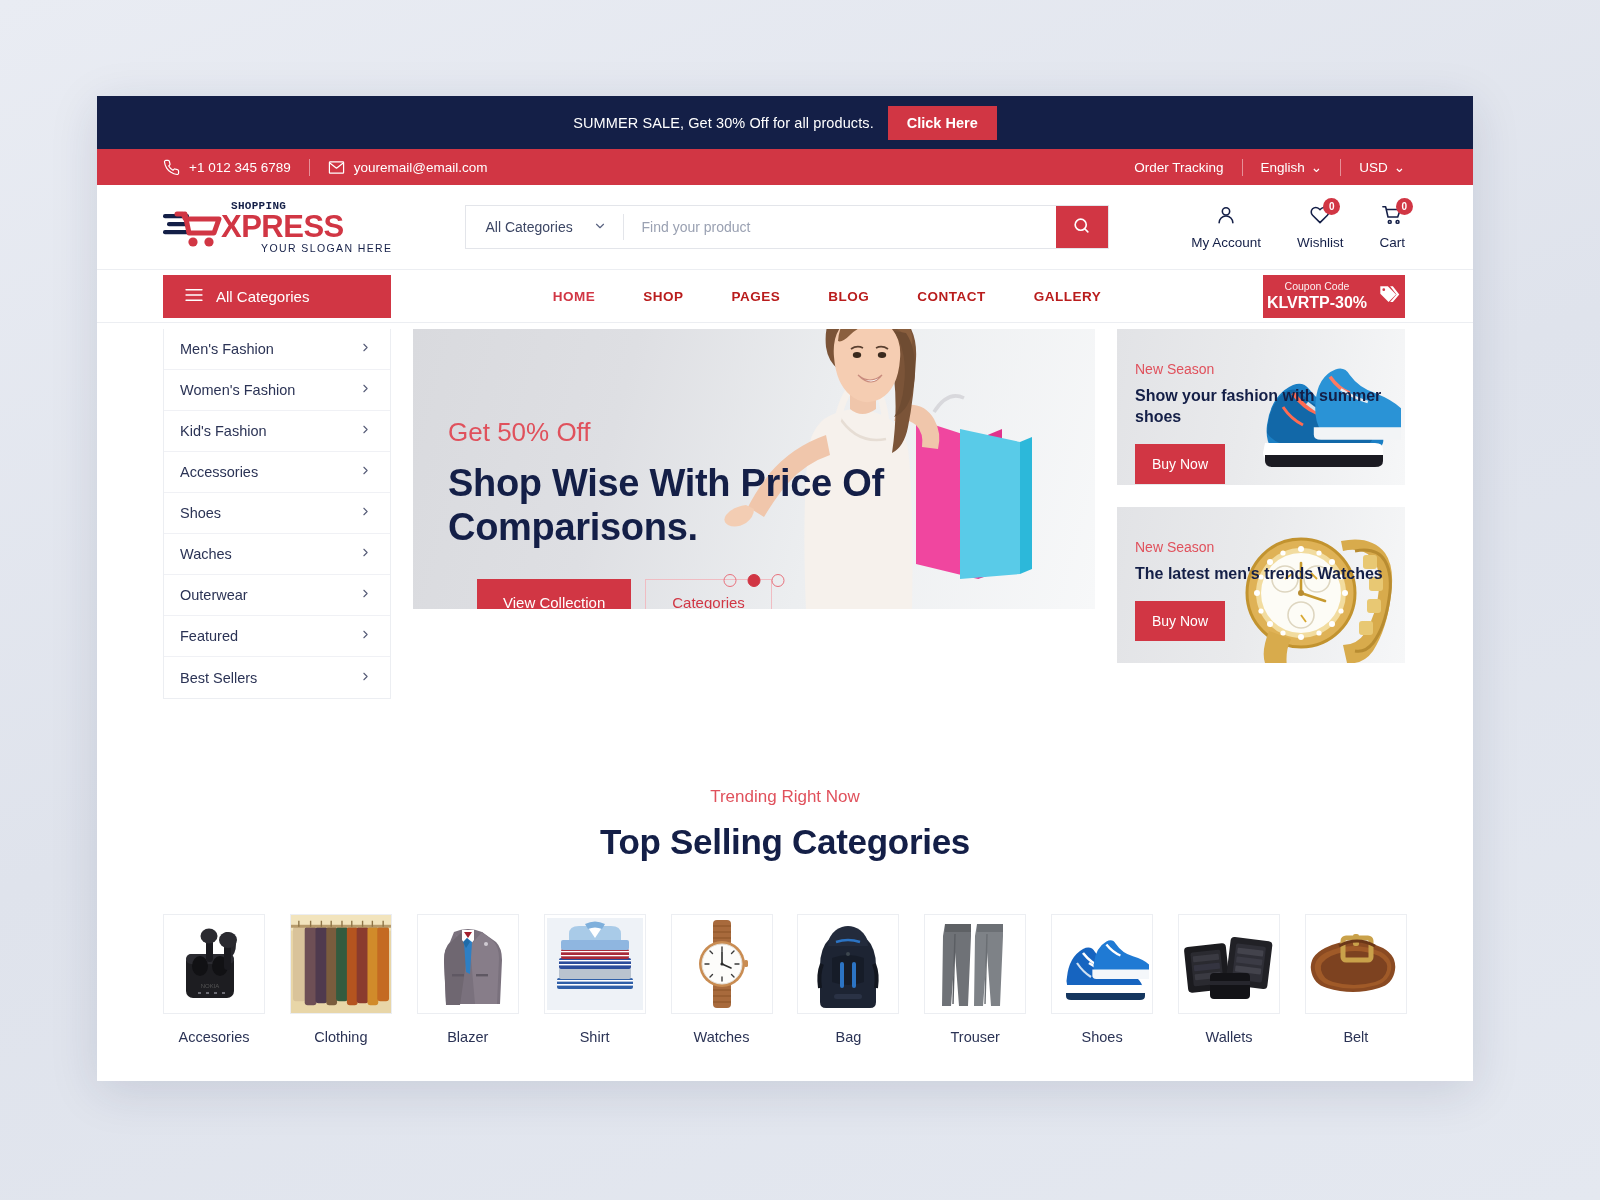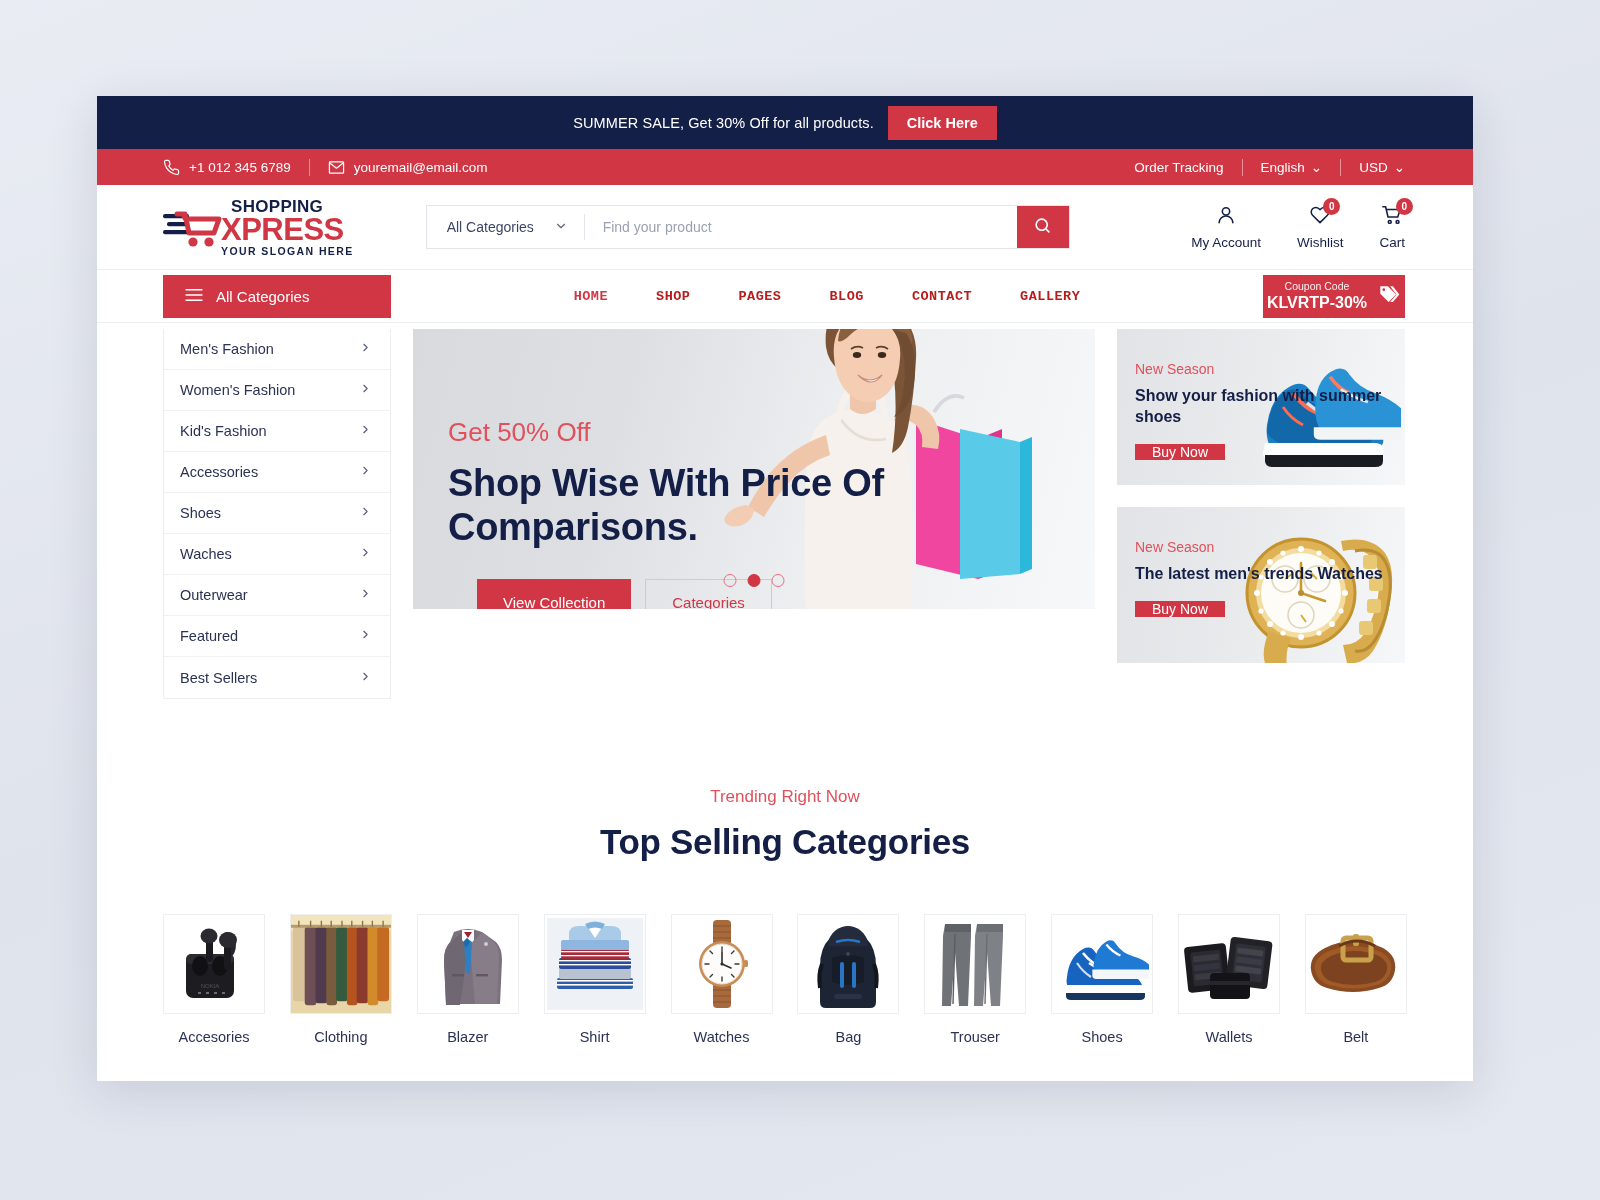"SHOPPING" .logo-top { font-family: none -> Liberation Mono, monospace; font-size: 17px -> 11px }
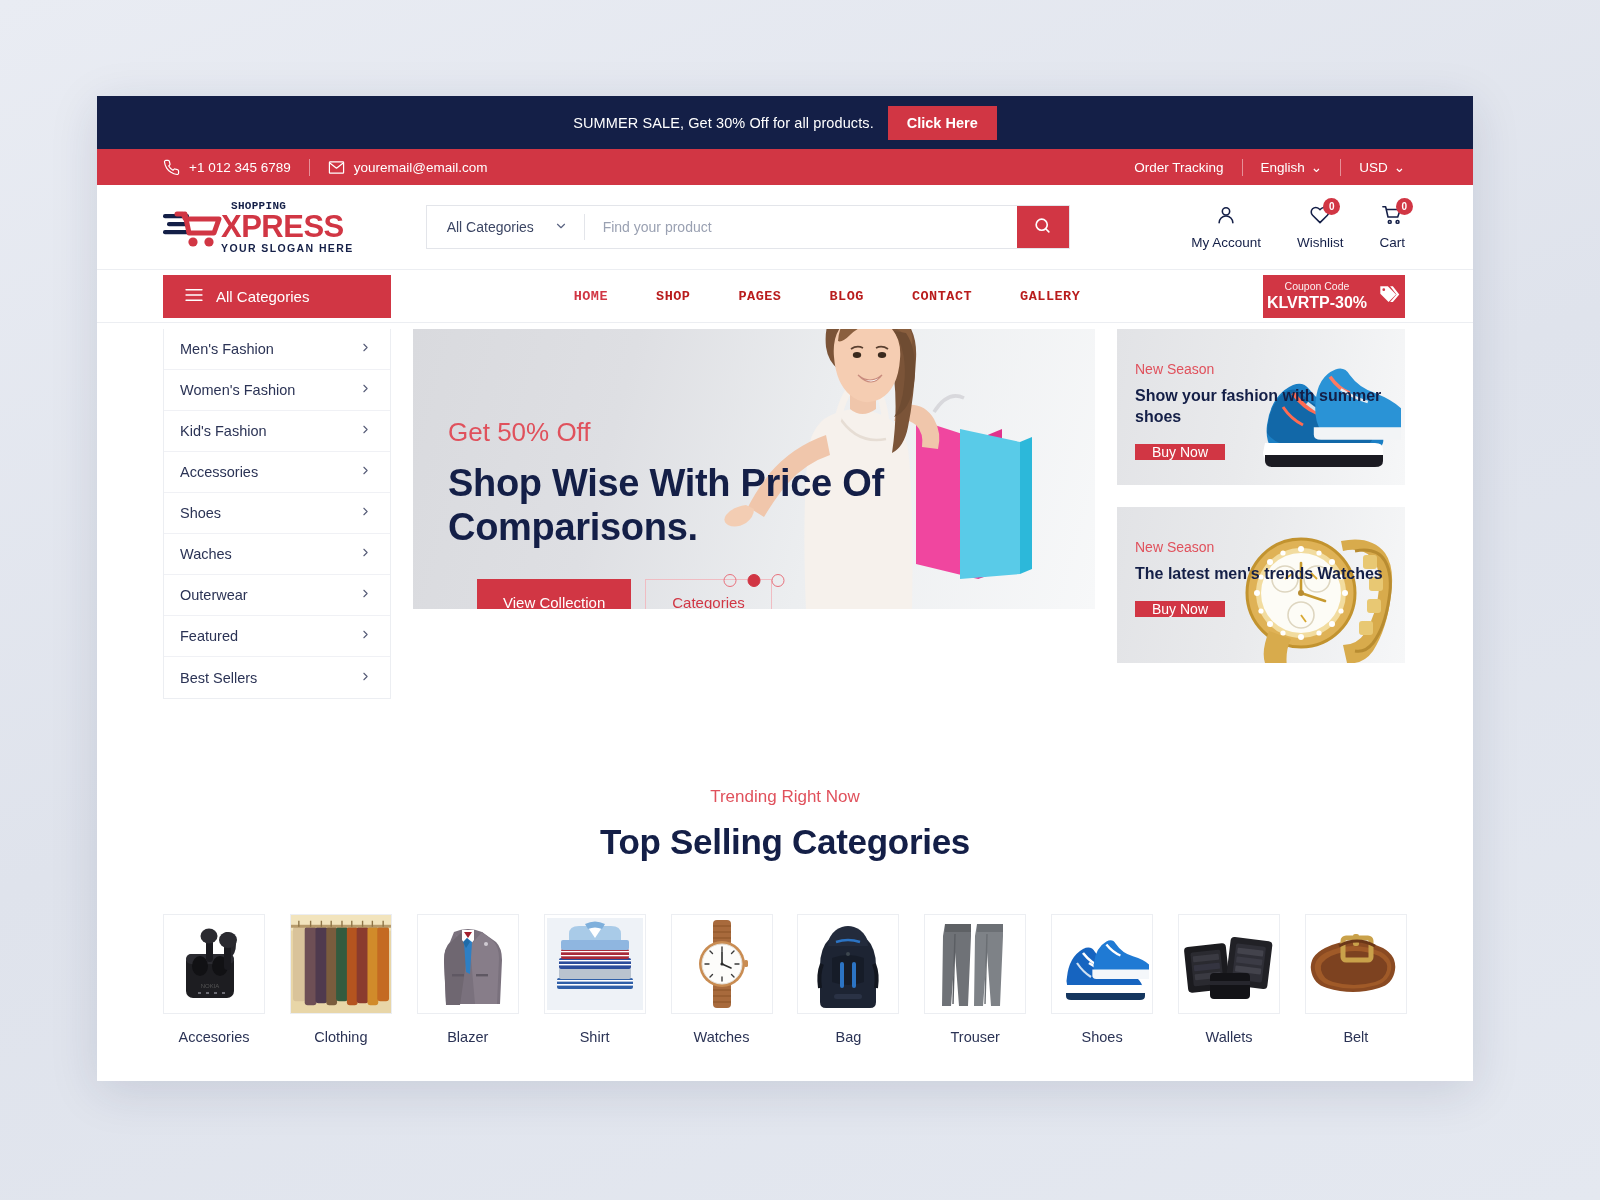"YOUR SLOGAN HERE" .logo-sub { font-weight: bold -> normal; margin-left: none -> 40px }
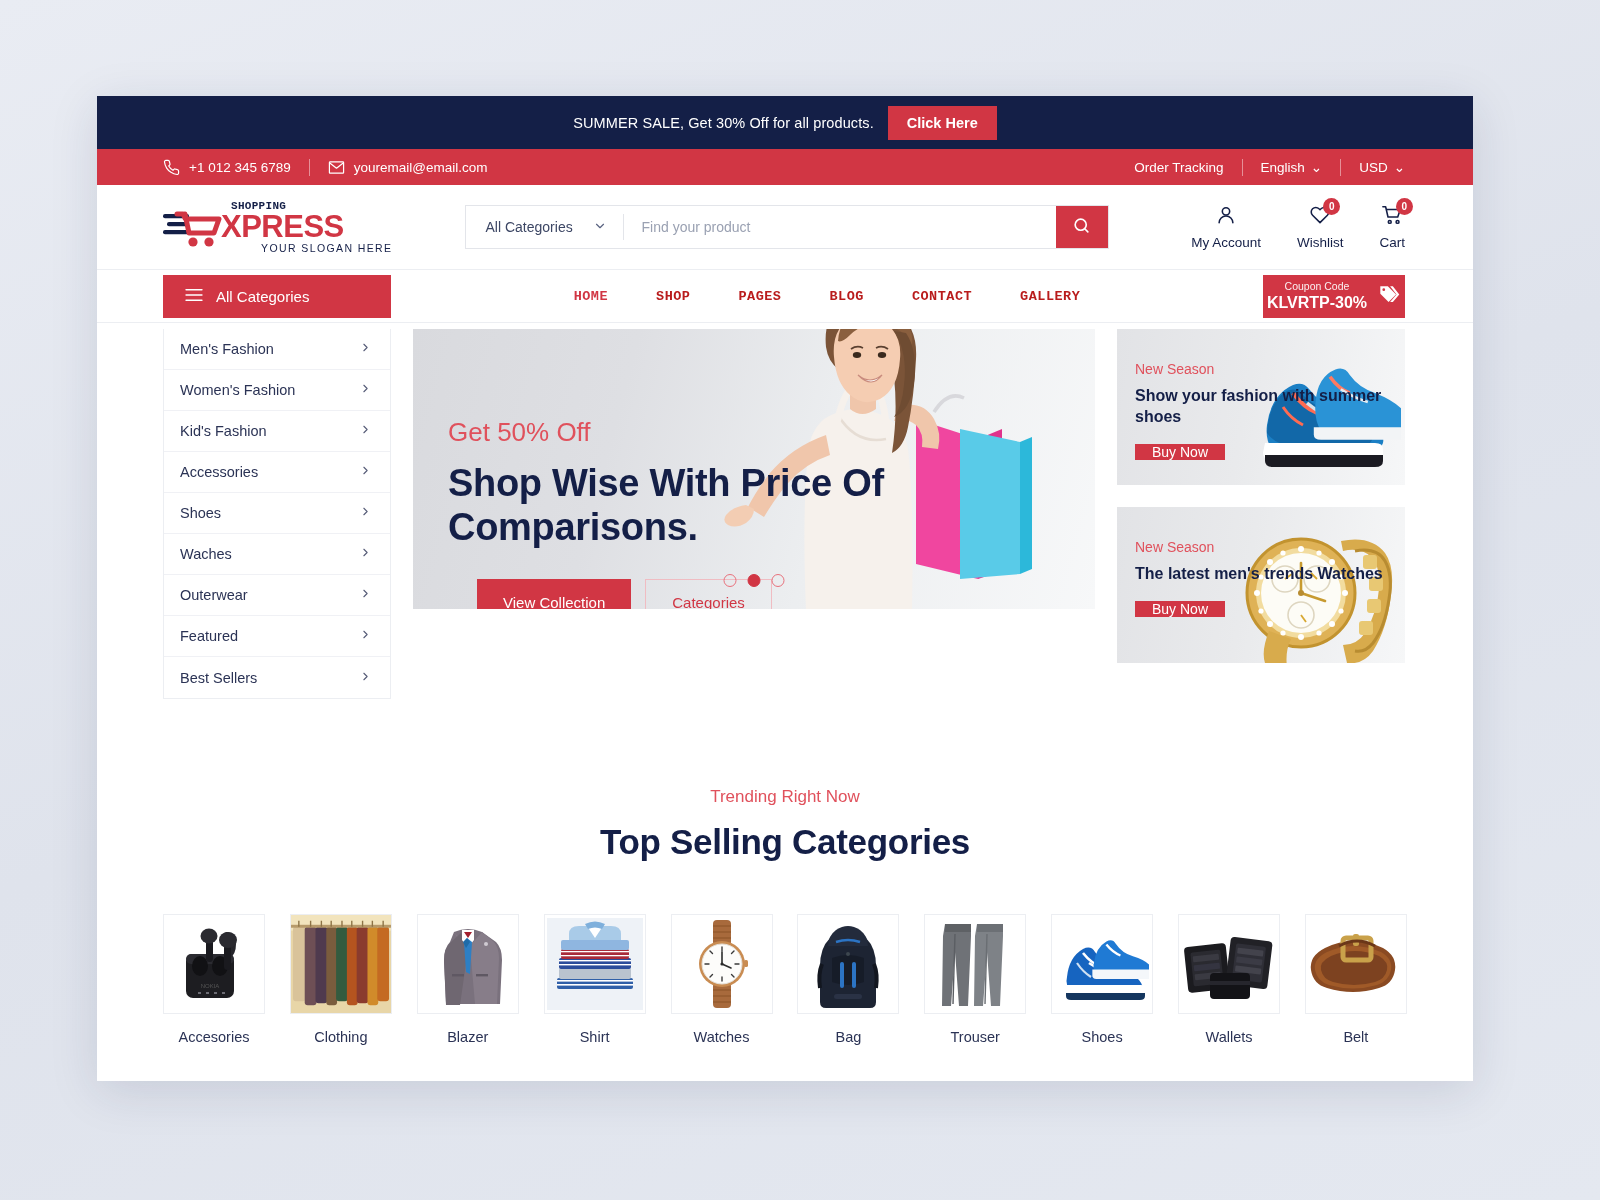"HOME" .navlinks { font-family: Liberation Mono, monospace -> none }
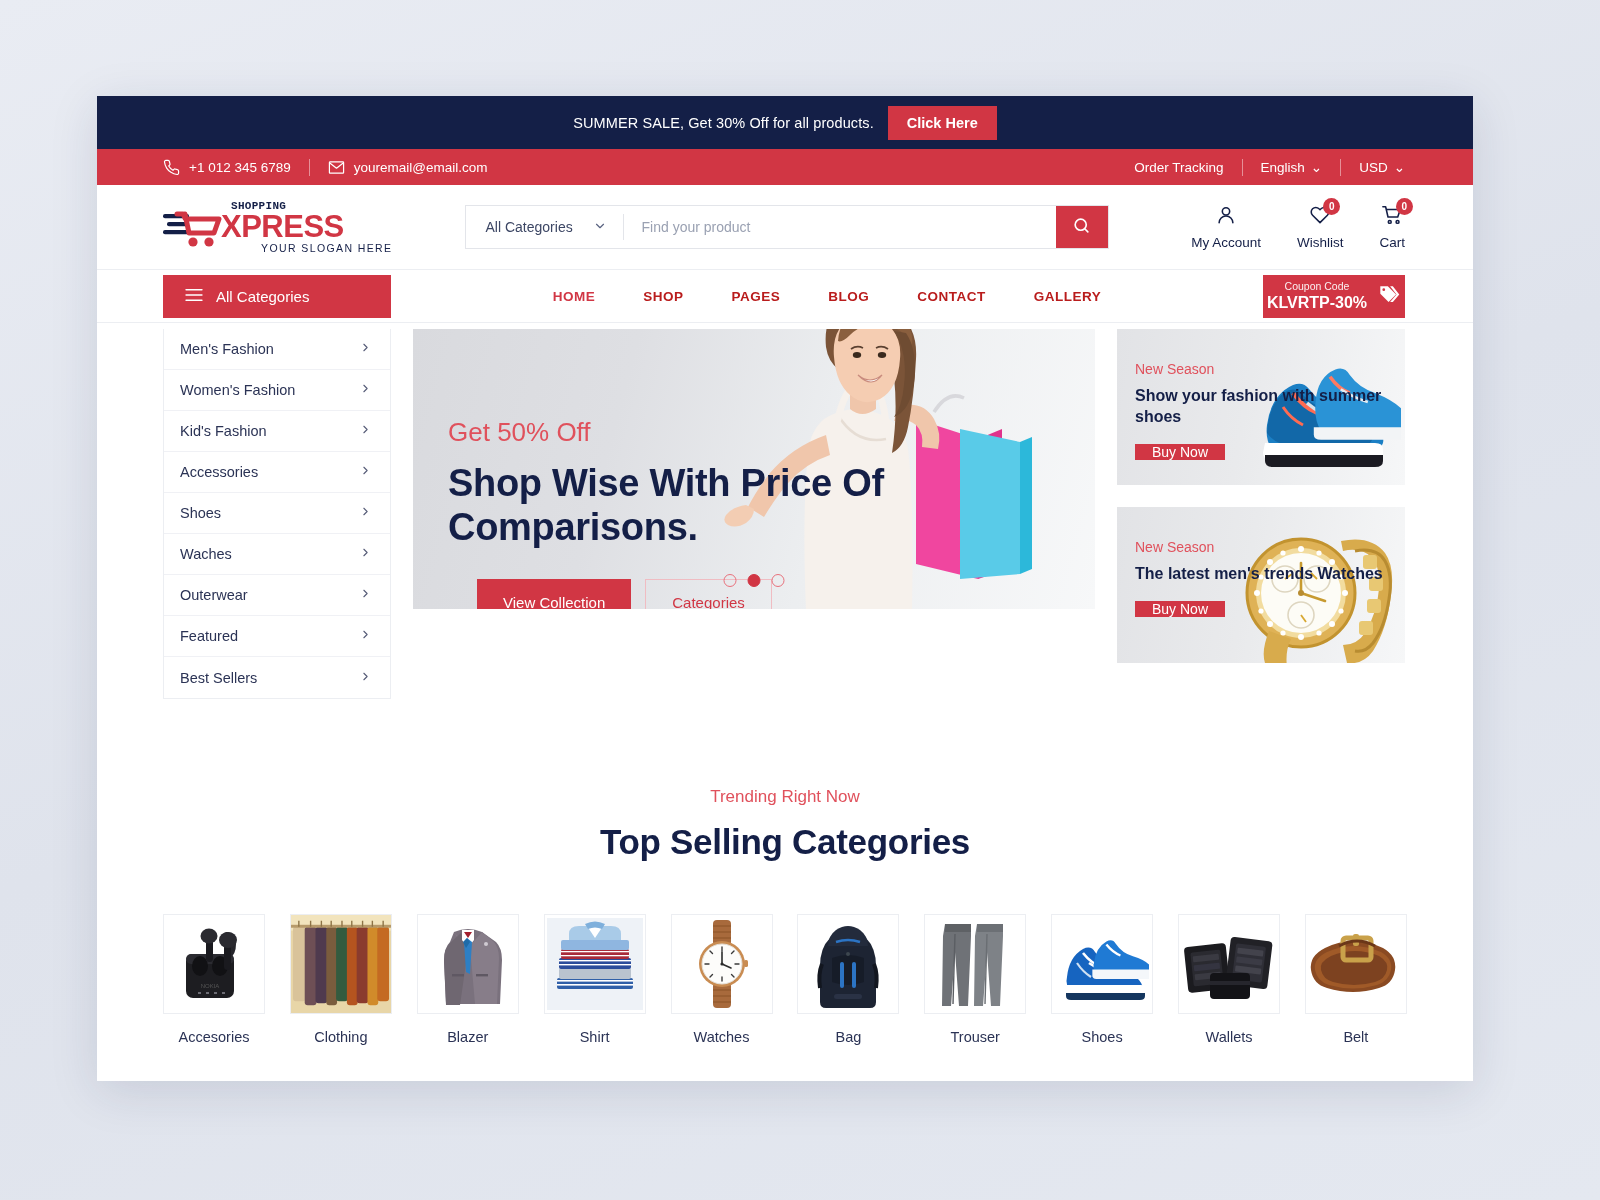"Buy Now" .promo-btn { padding: 0 17px -> 12px 17px }
